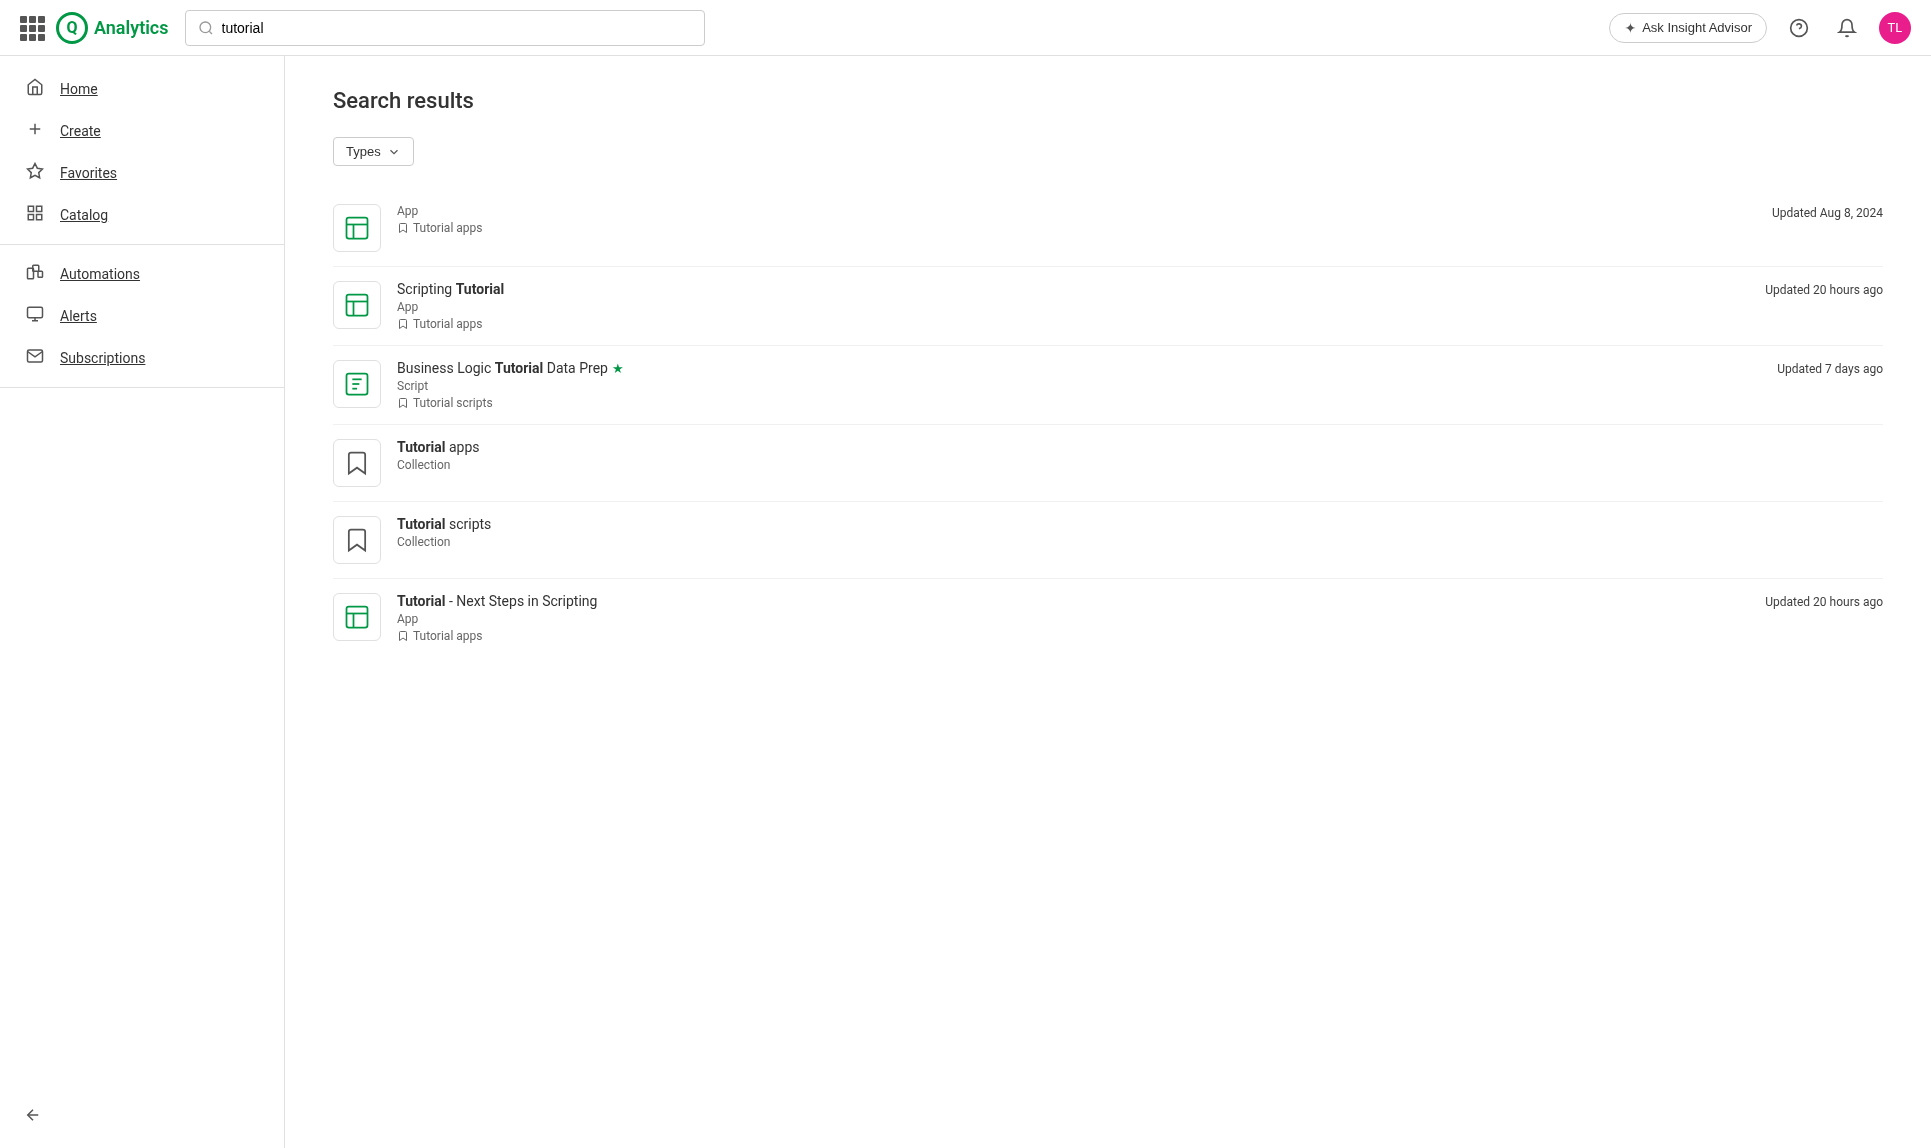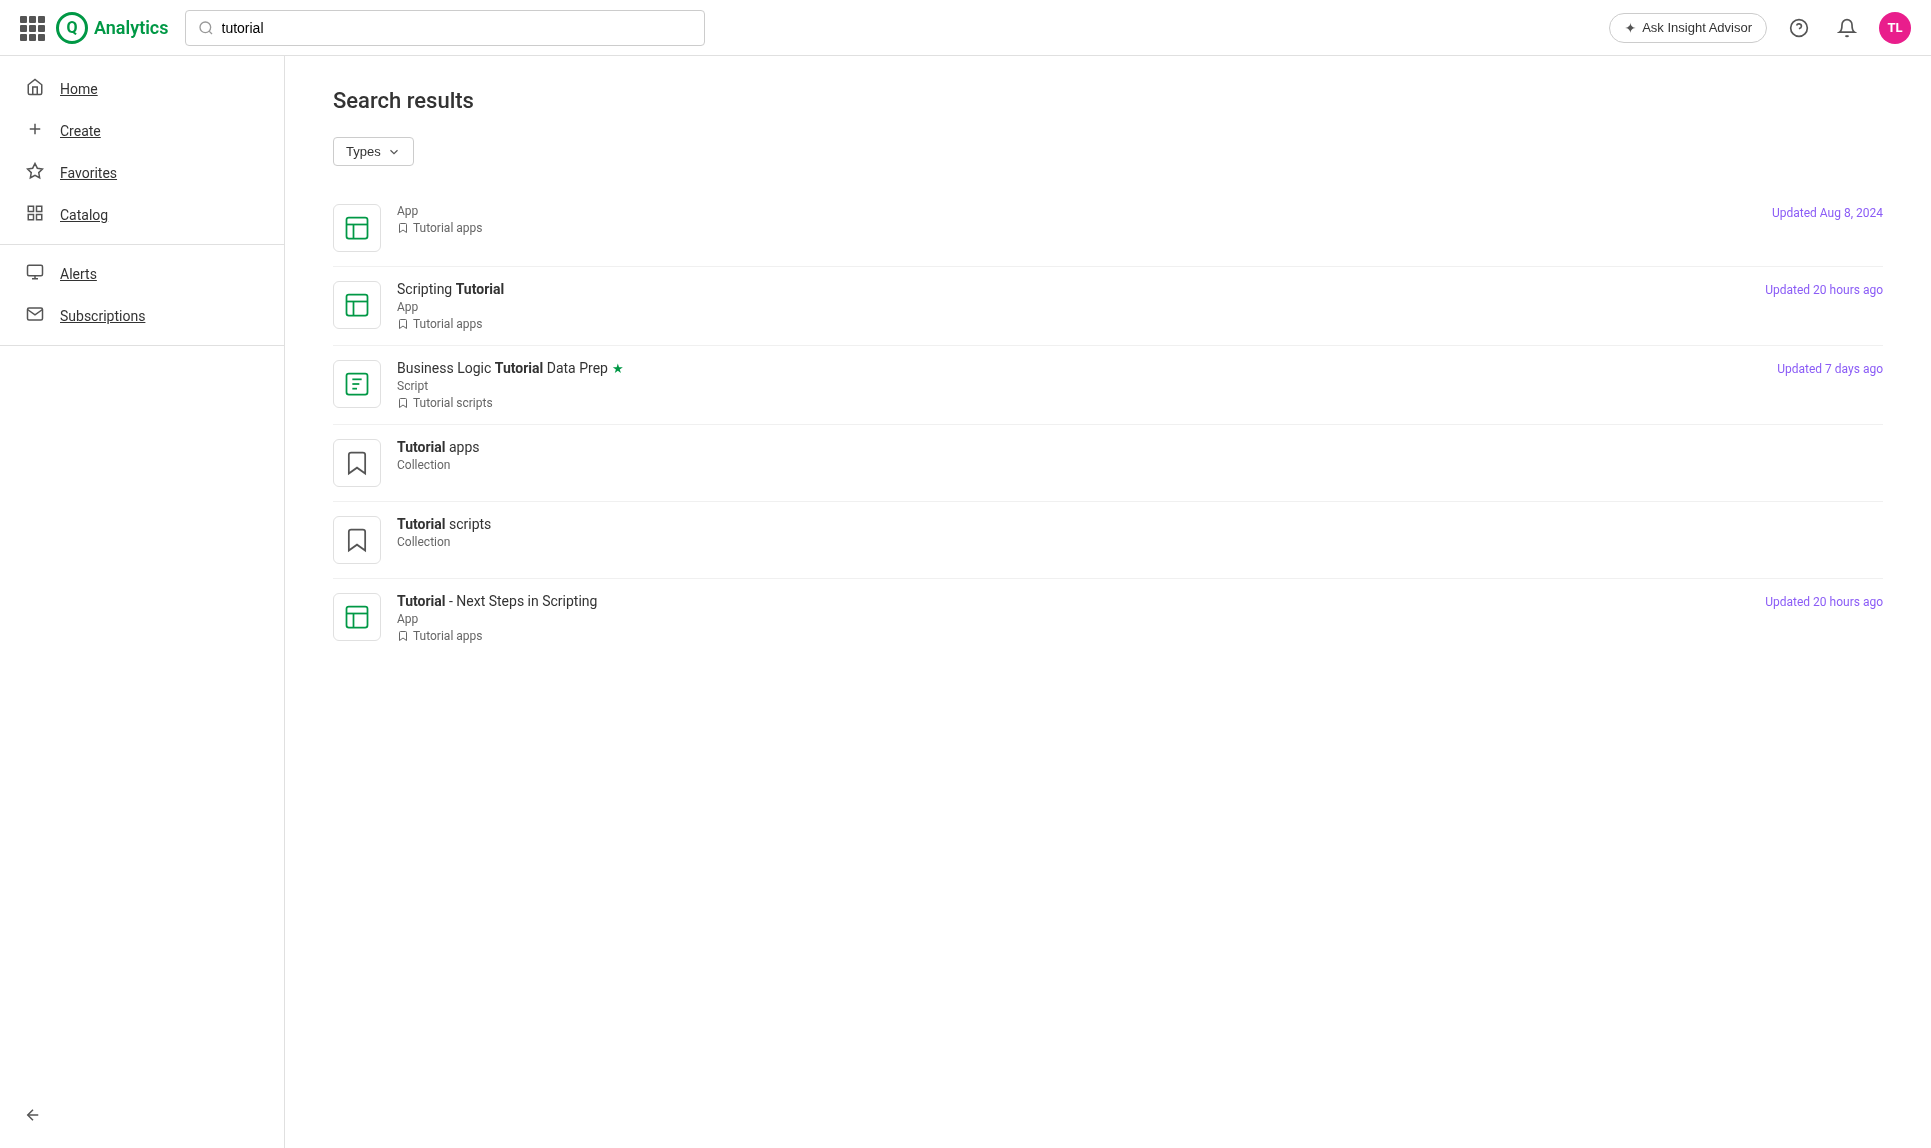"TL" .avatar { font-weight: 700 -> 400 }
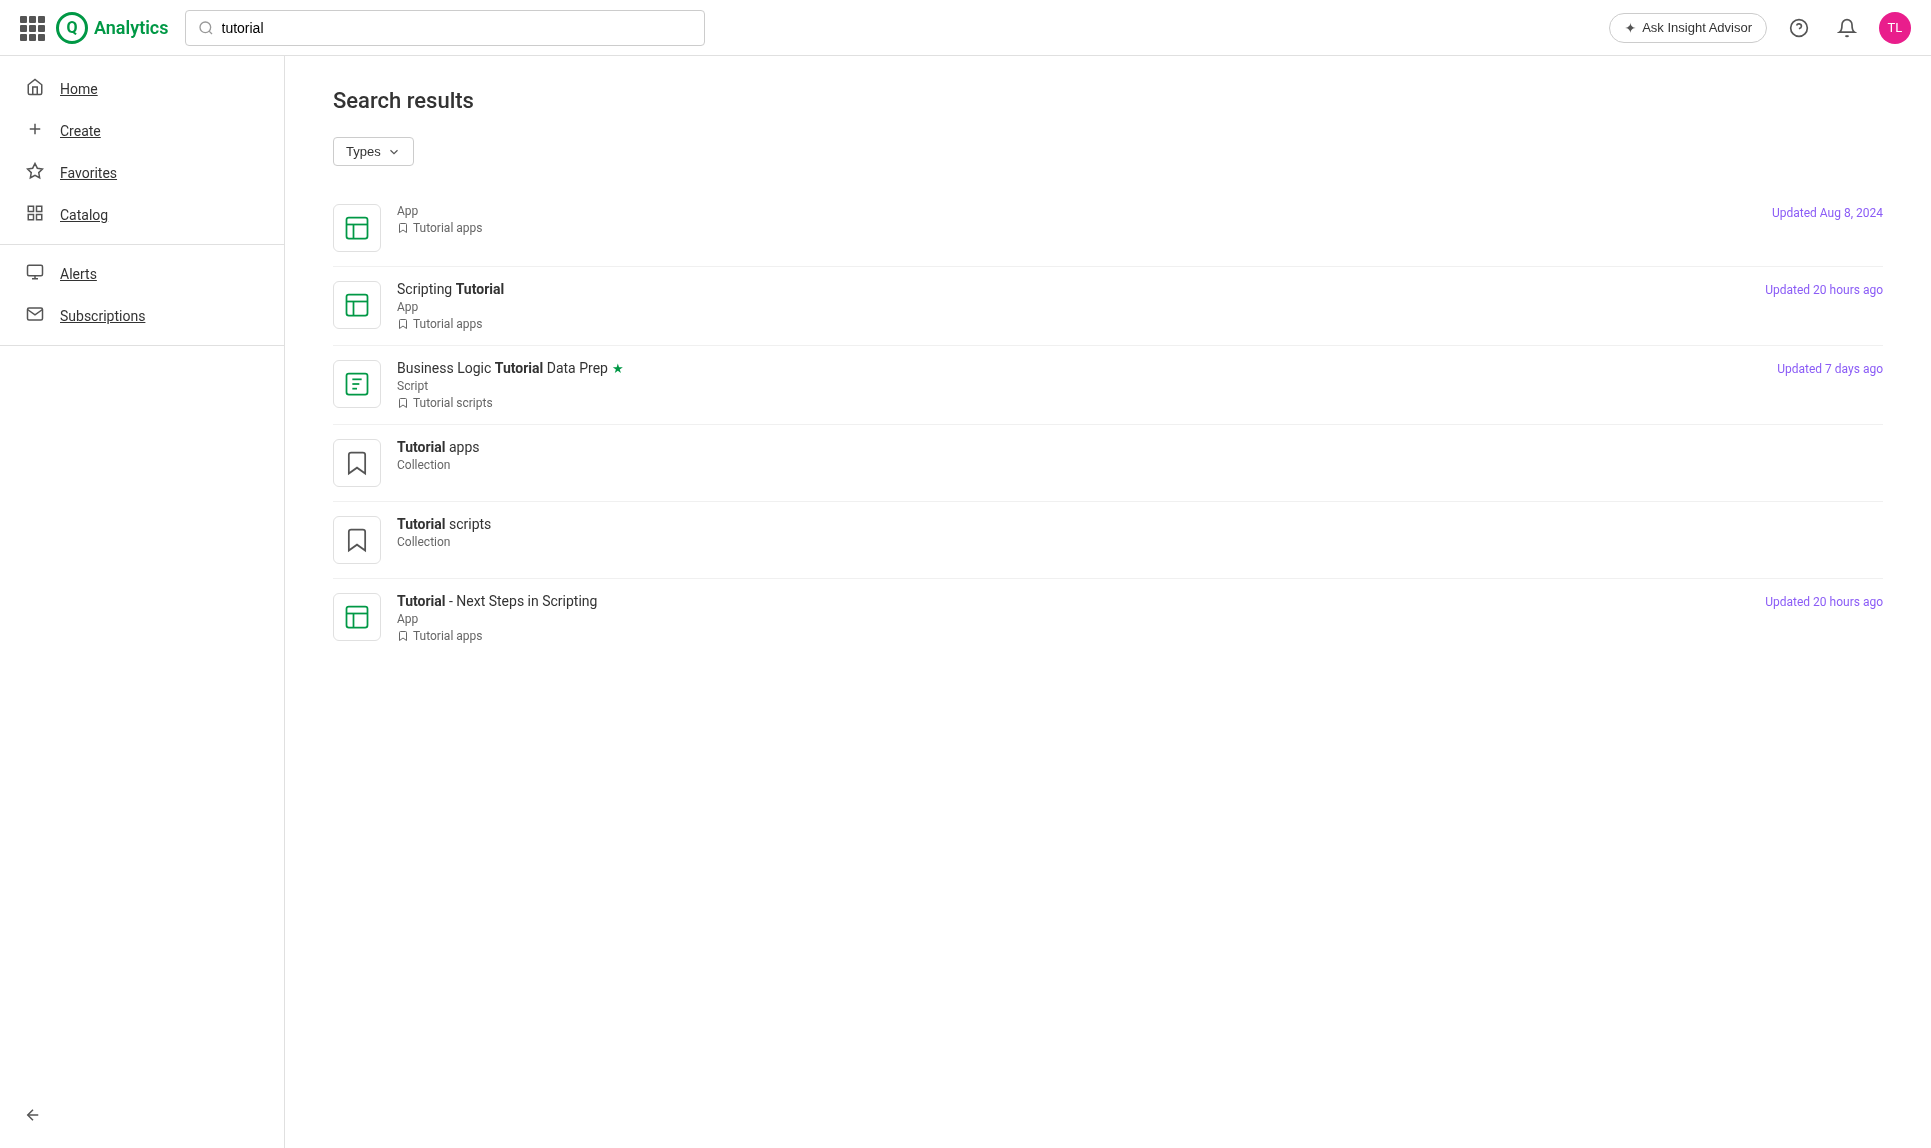"Updated Aug 8, 2024" .result-meta { color: #8b5cf6 -> #404040 }
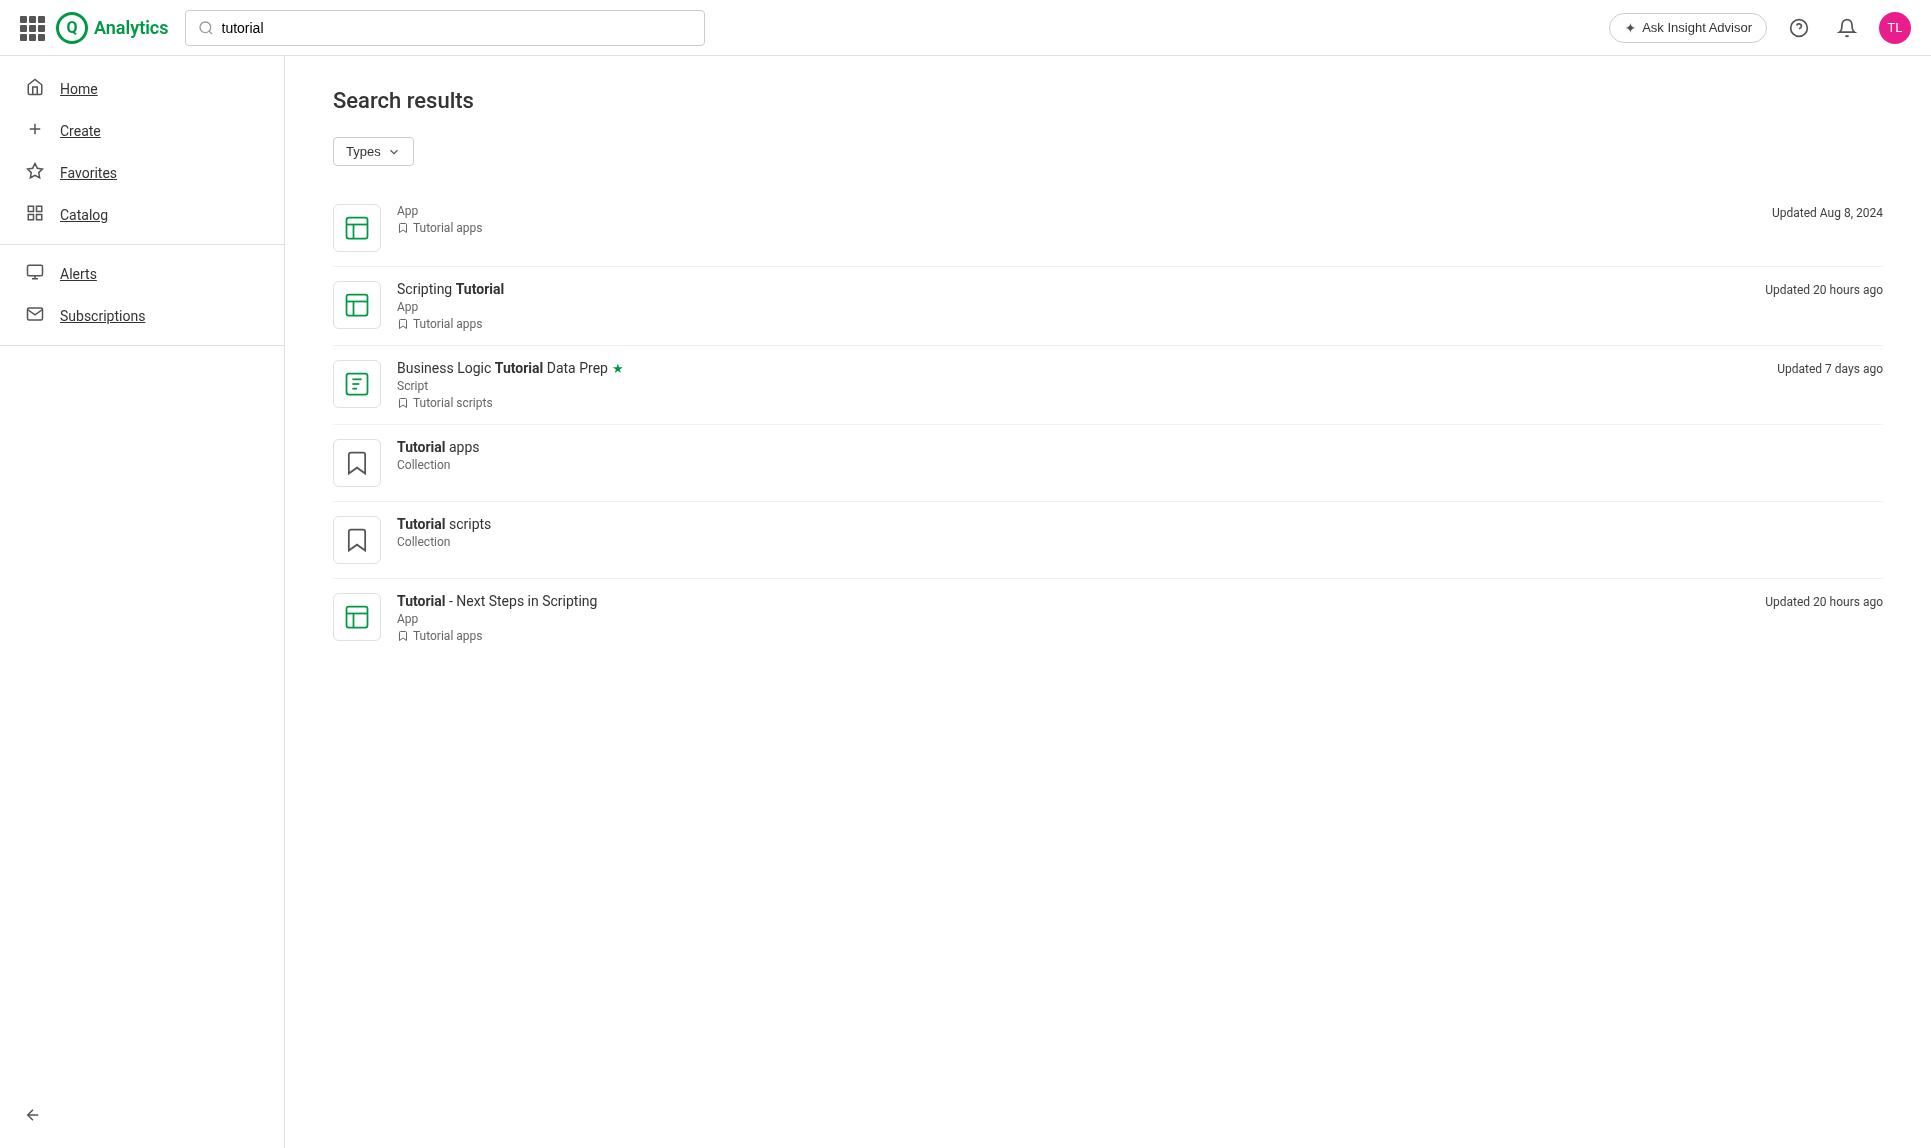"Automations" div.sidebar-item { html: none -> <div> <span> <svg> <rect></rect> <rect></rect> <rect></rect> </svg> </span> <span>Automations</span> </div> }
